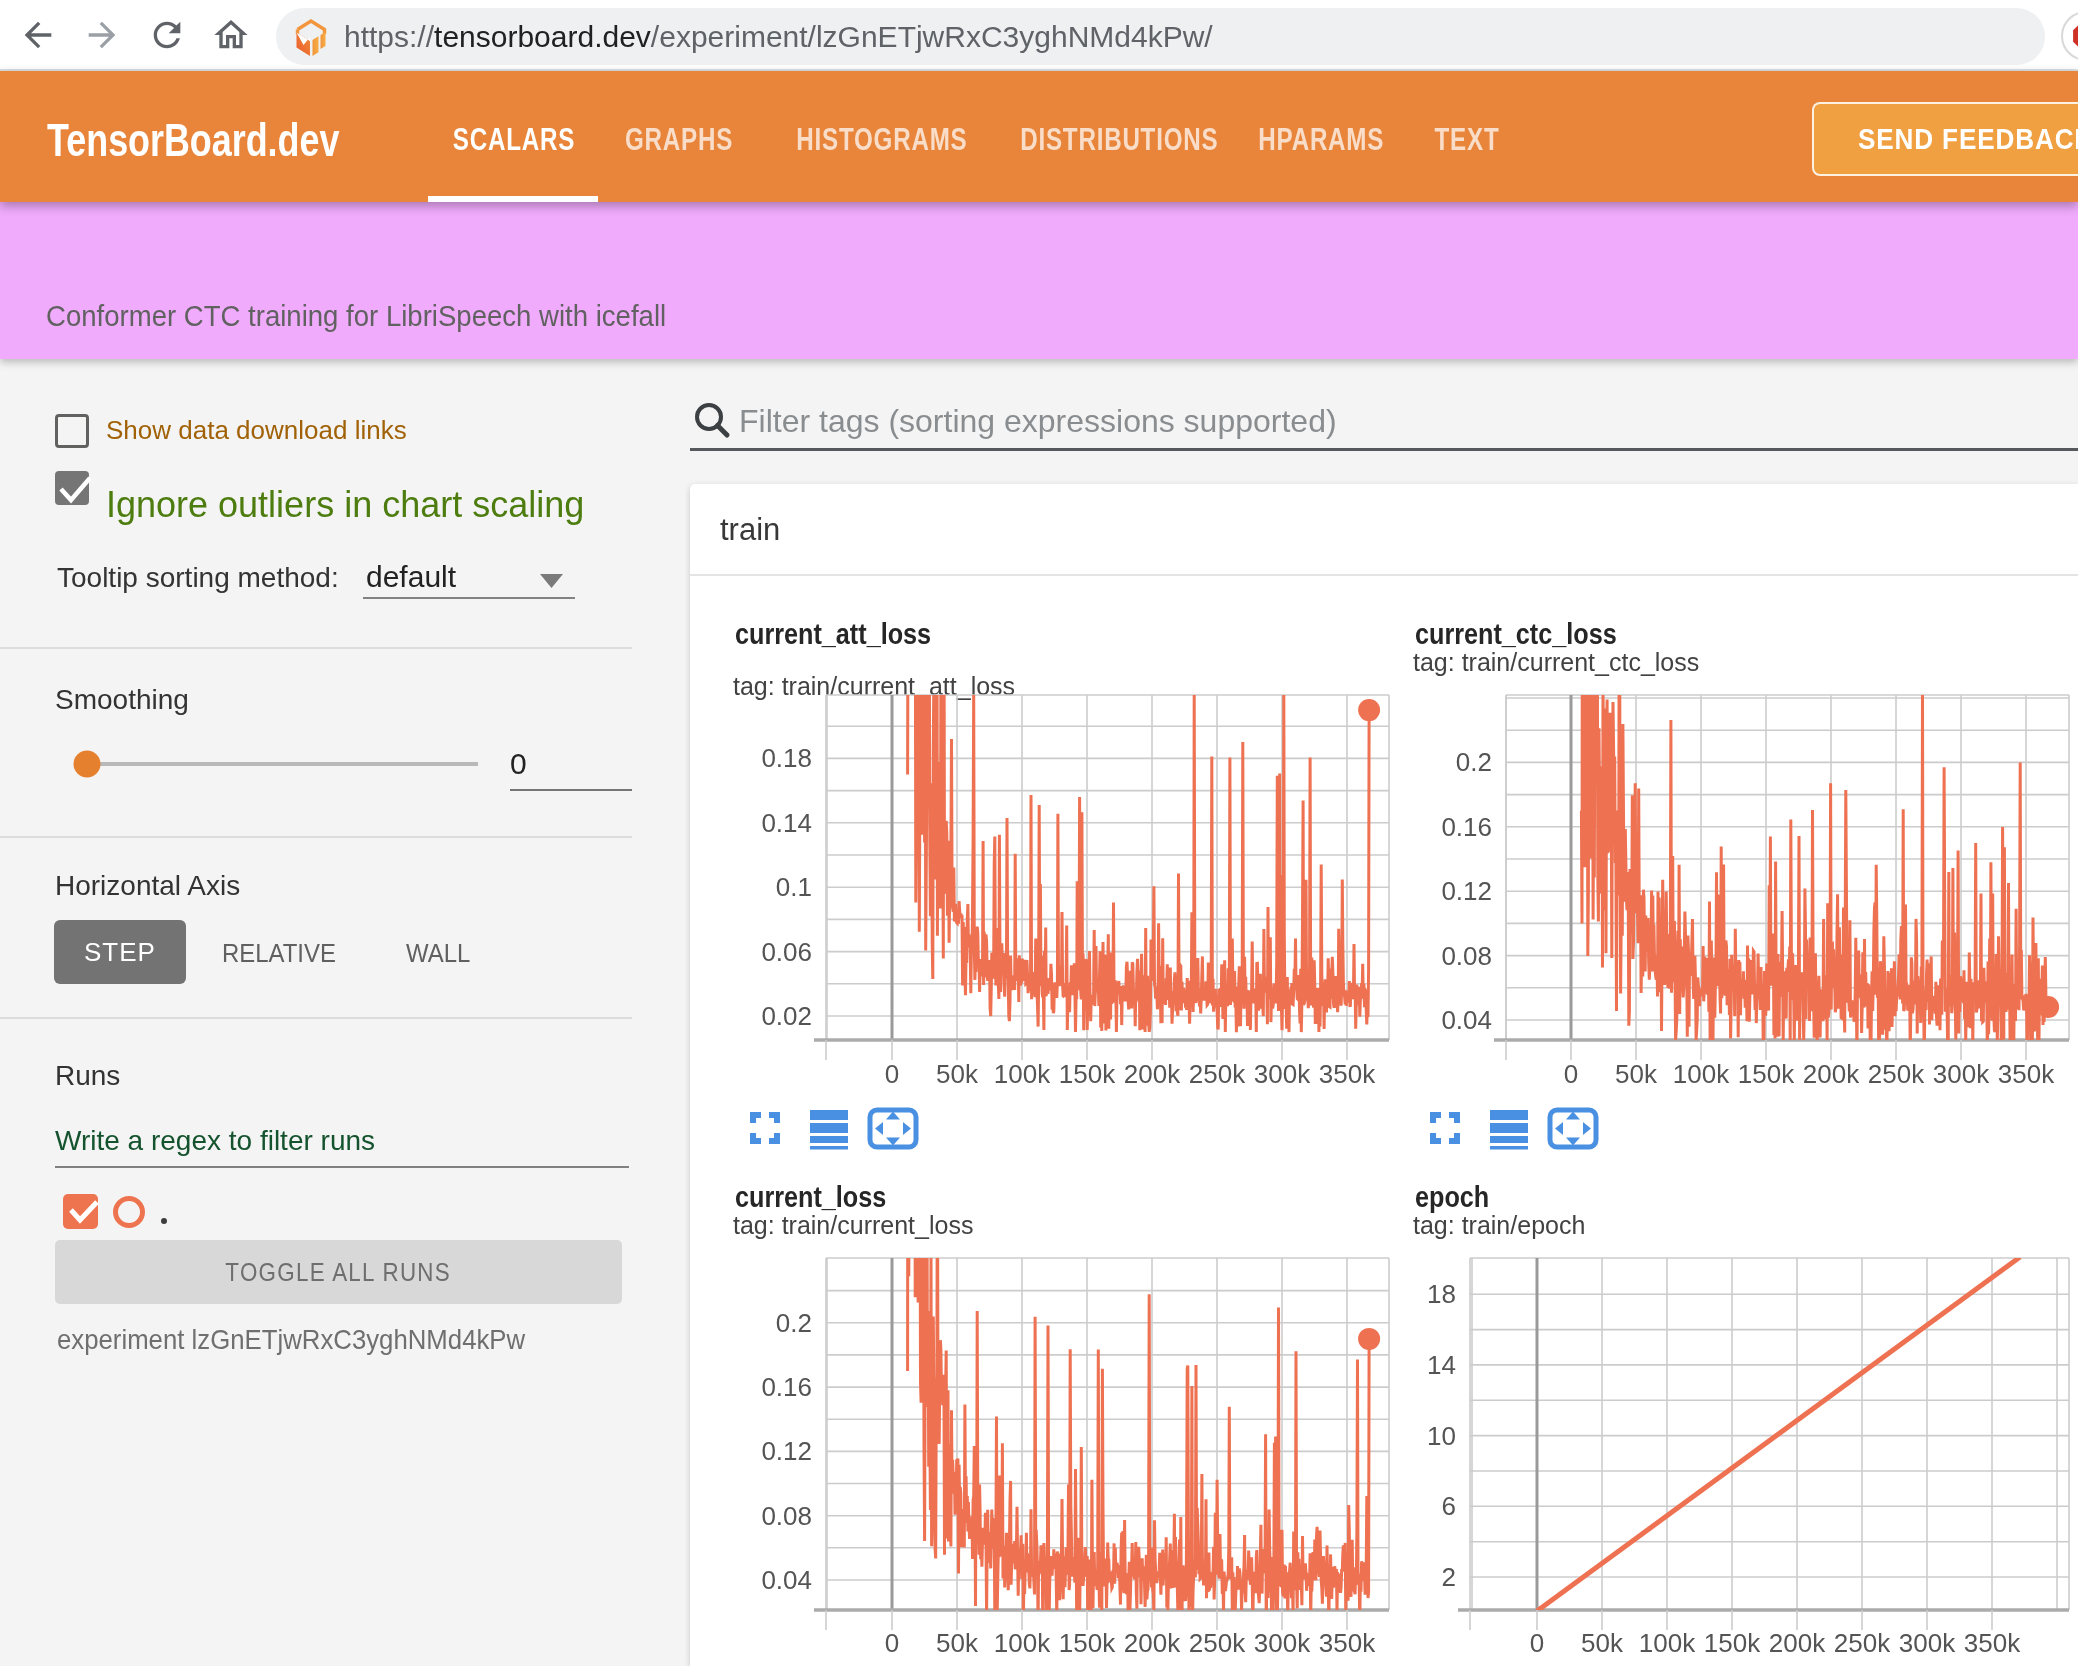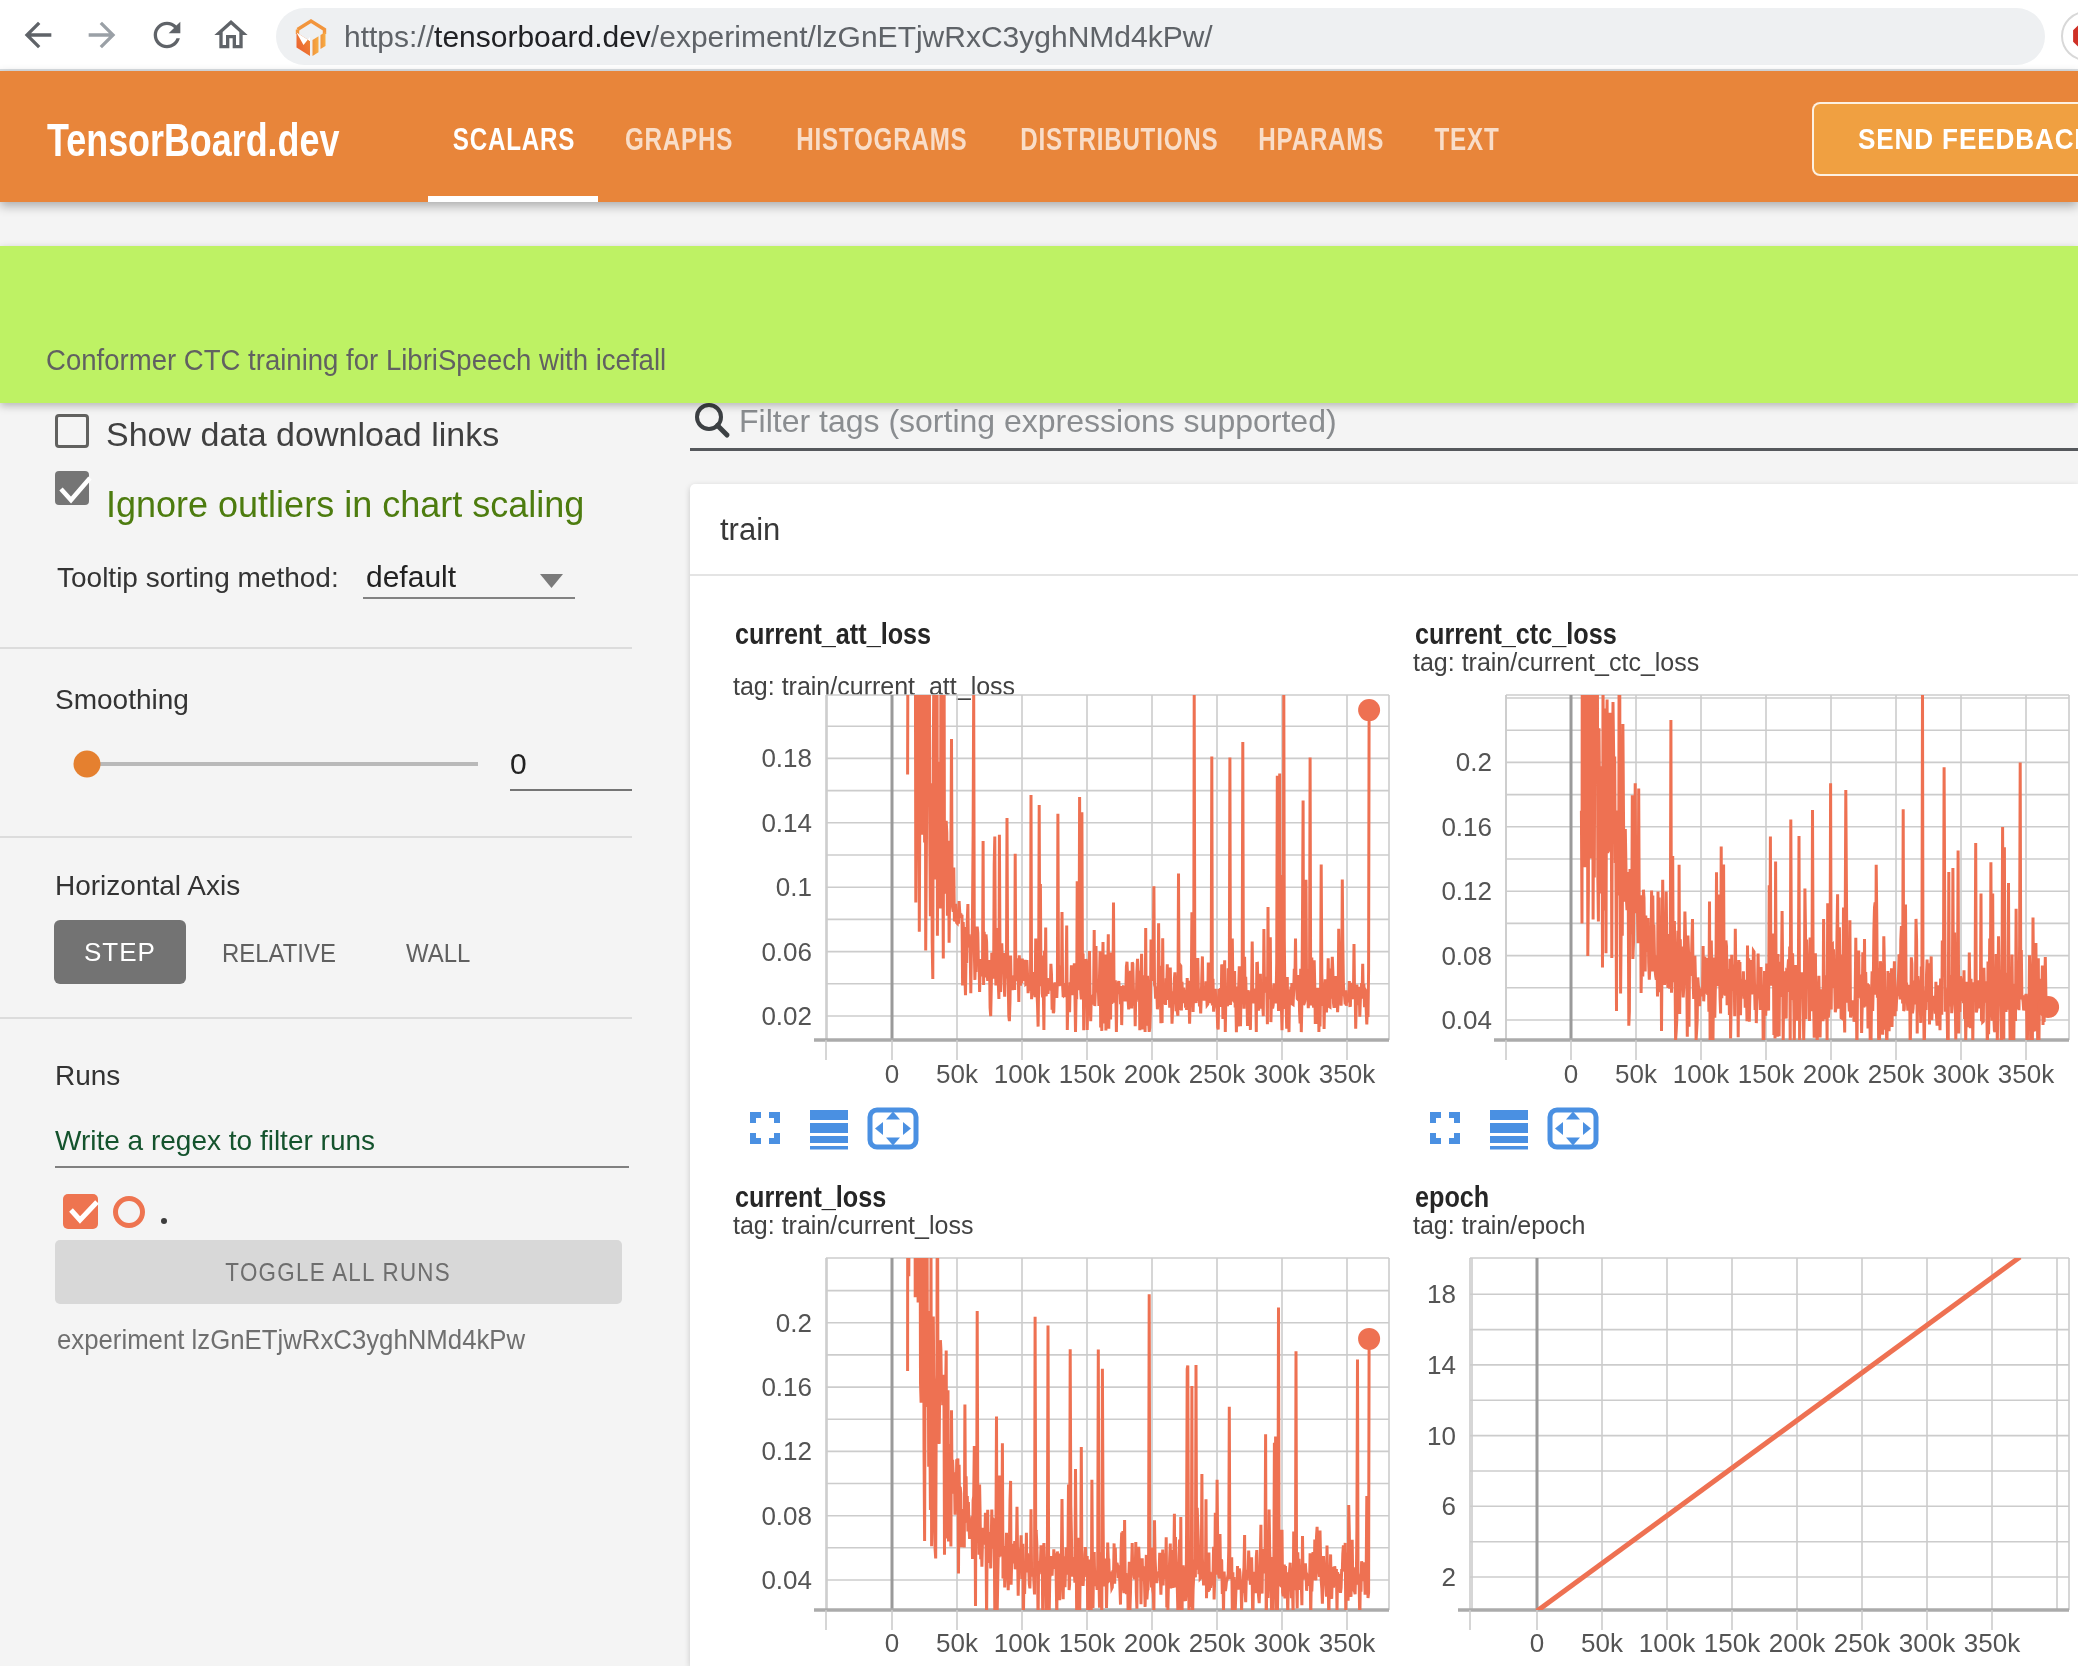"Conformer CTC training for LibriSpeech" #subtitle { background: #bef264 -> #f0abfc; margin-top: 44px -> none }
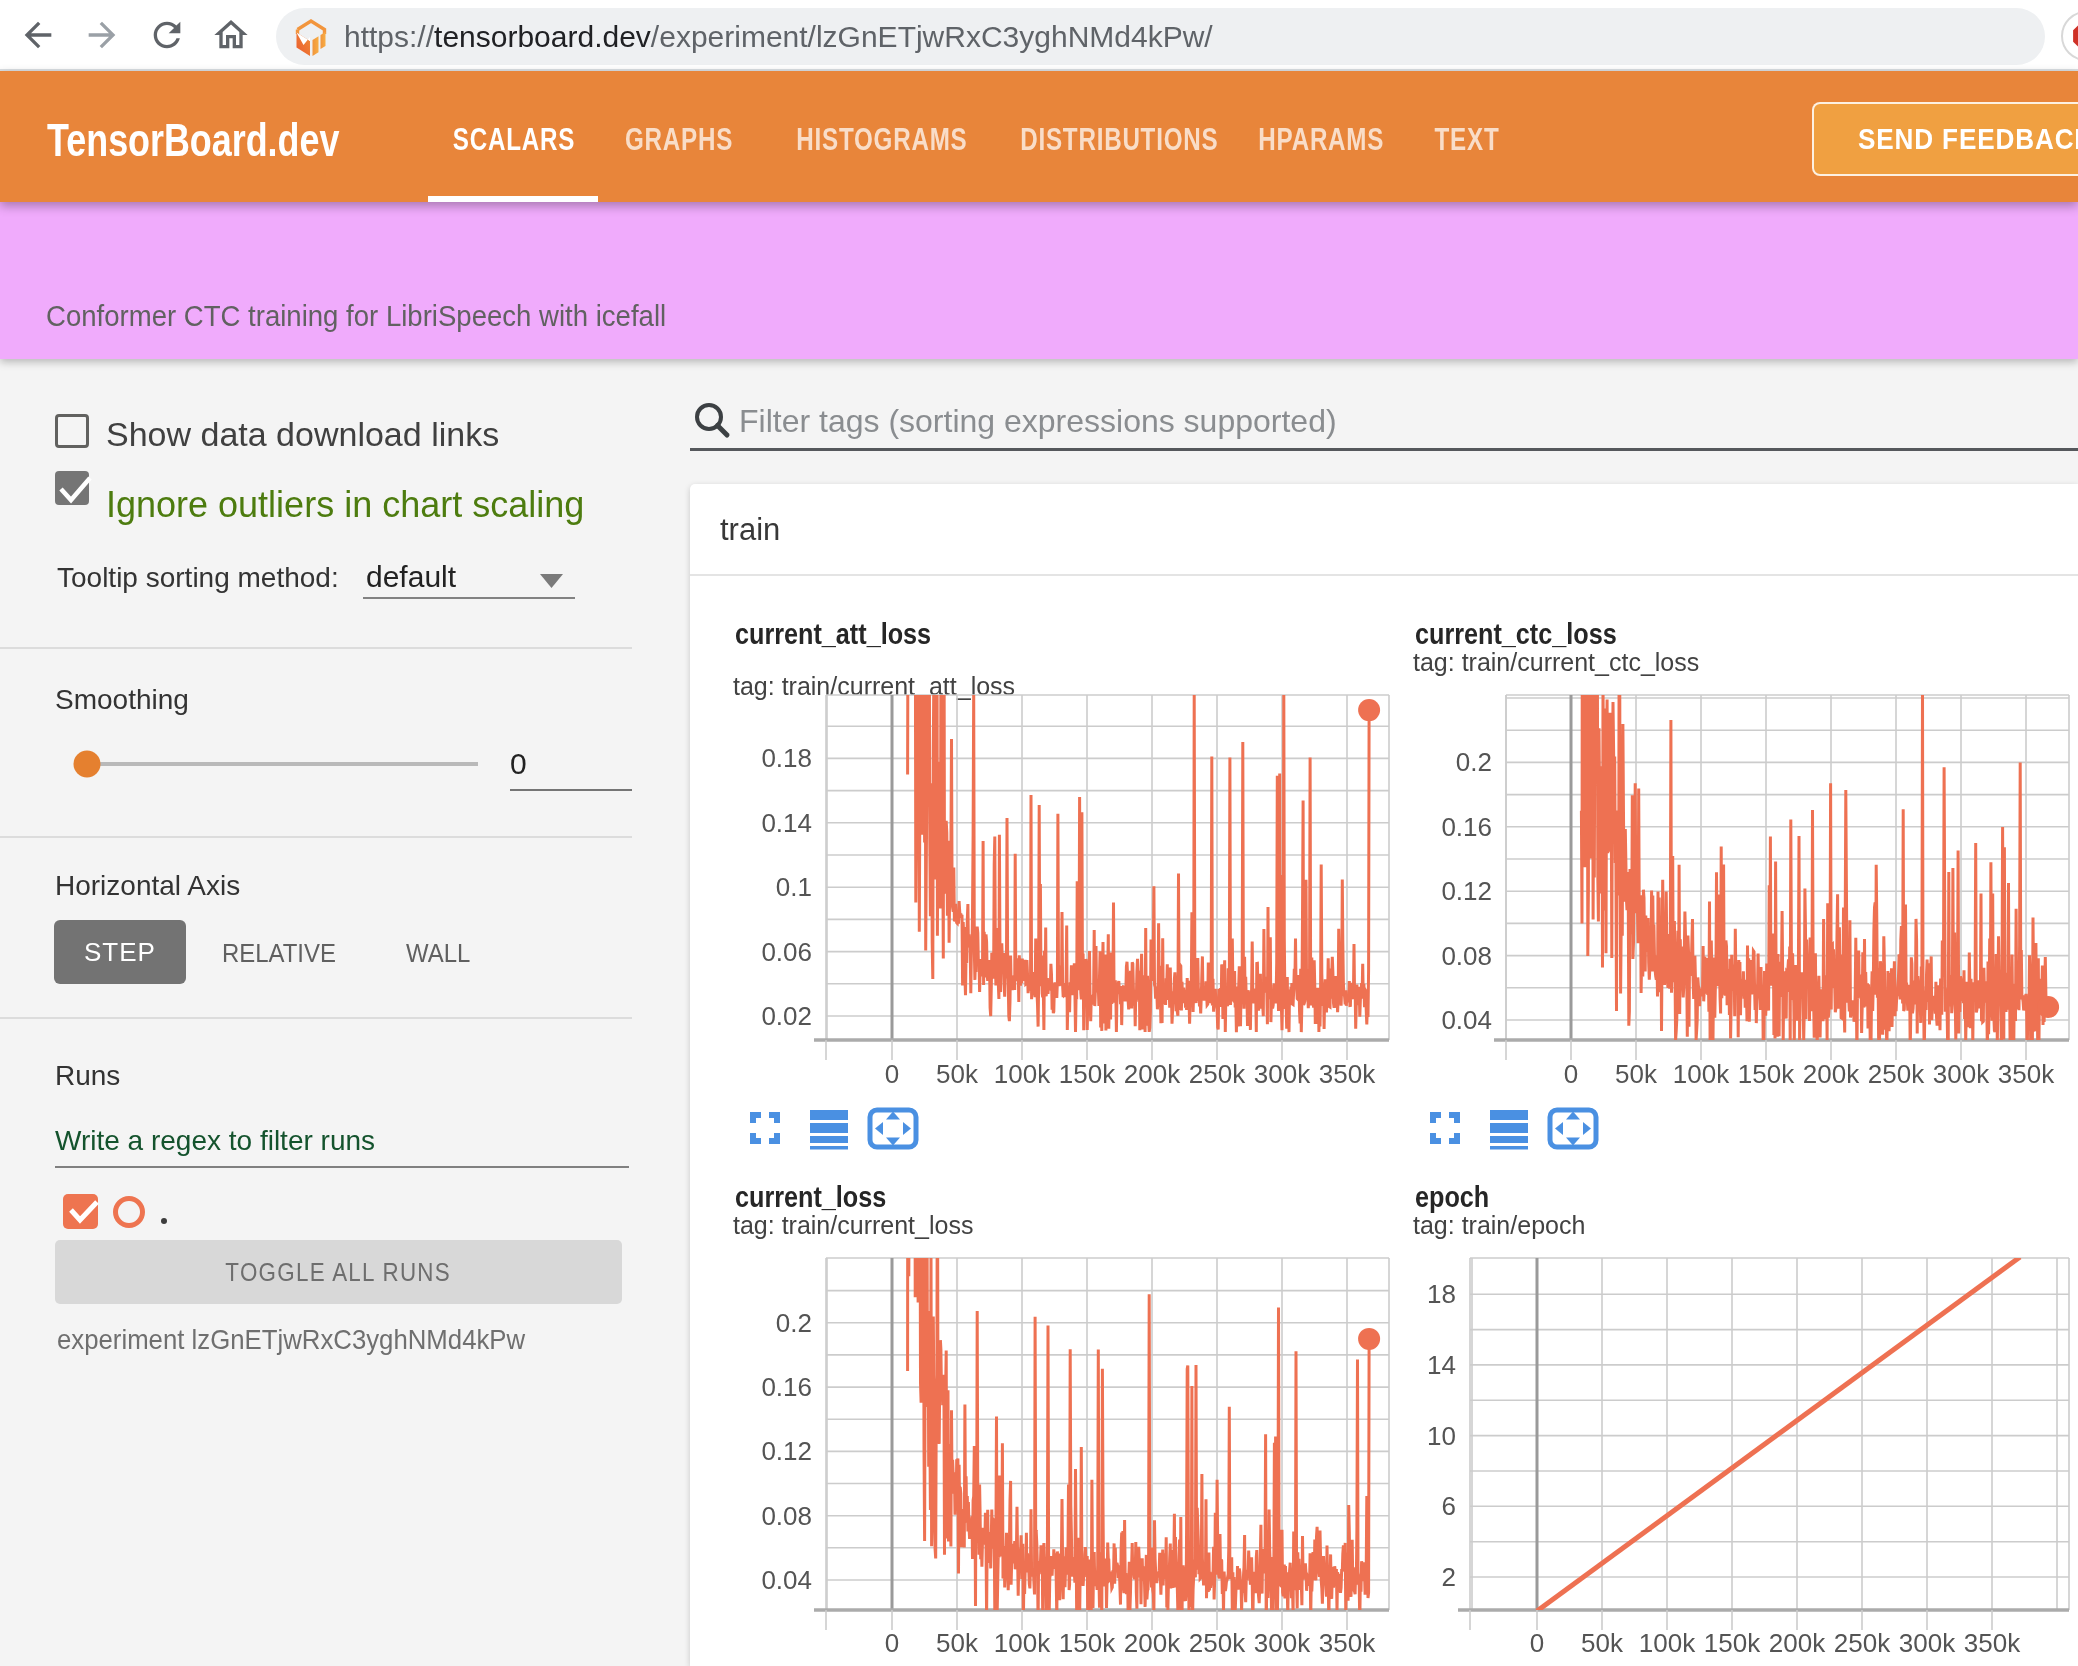"Show data download links" div.stext { color: #404040 -> #a16207; font-size: 34px -> 26px }
